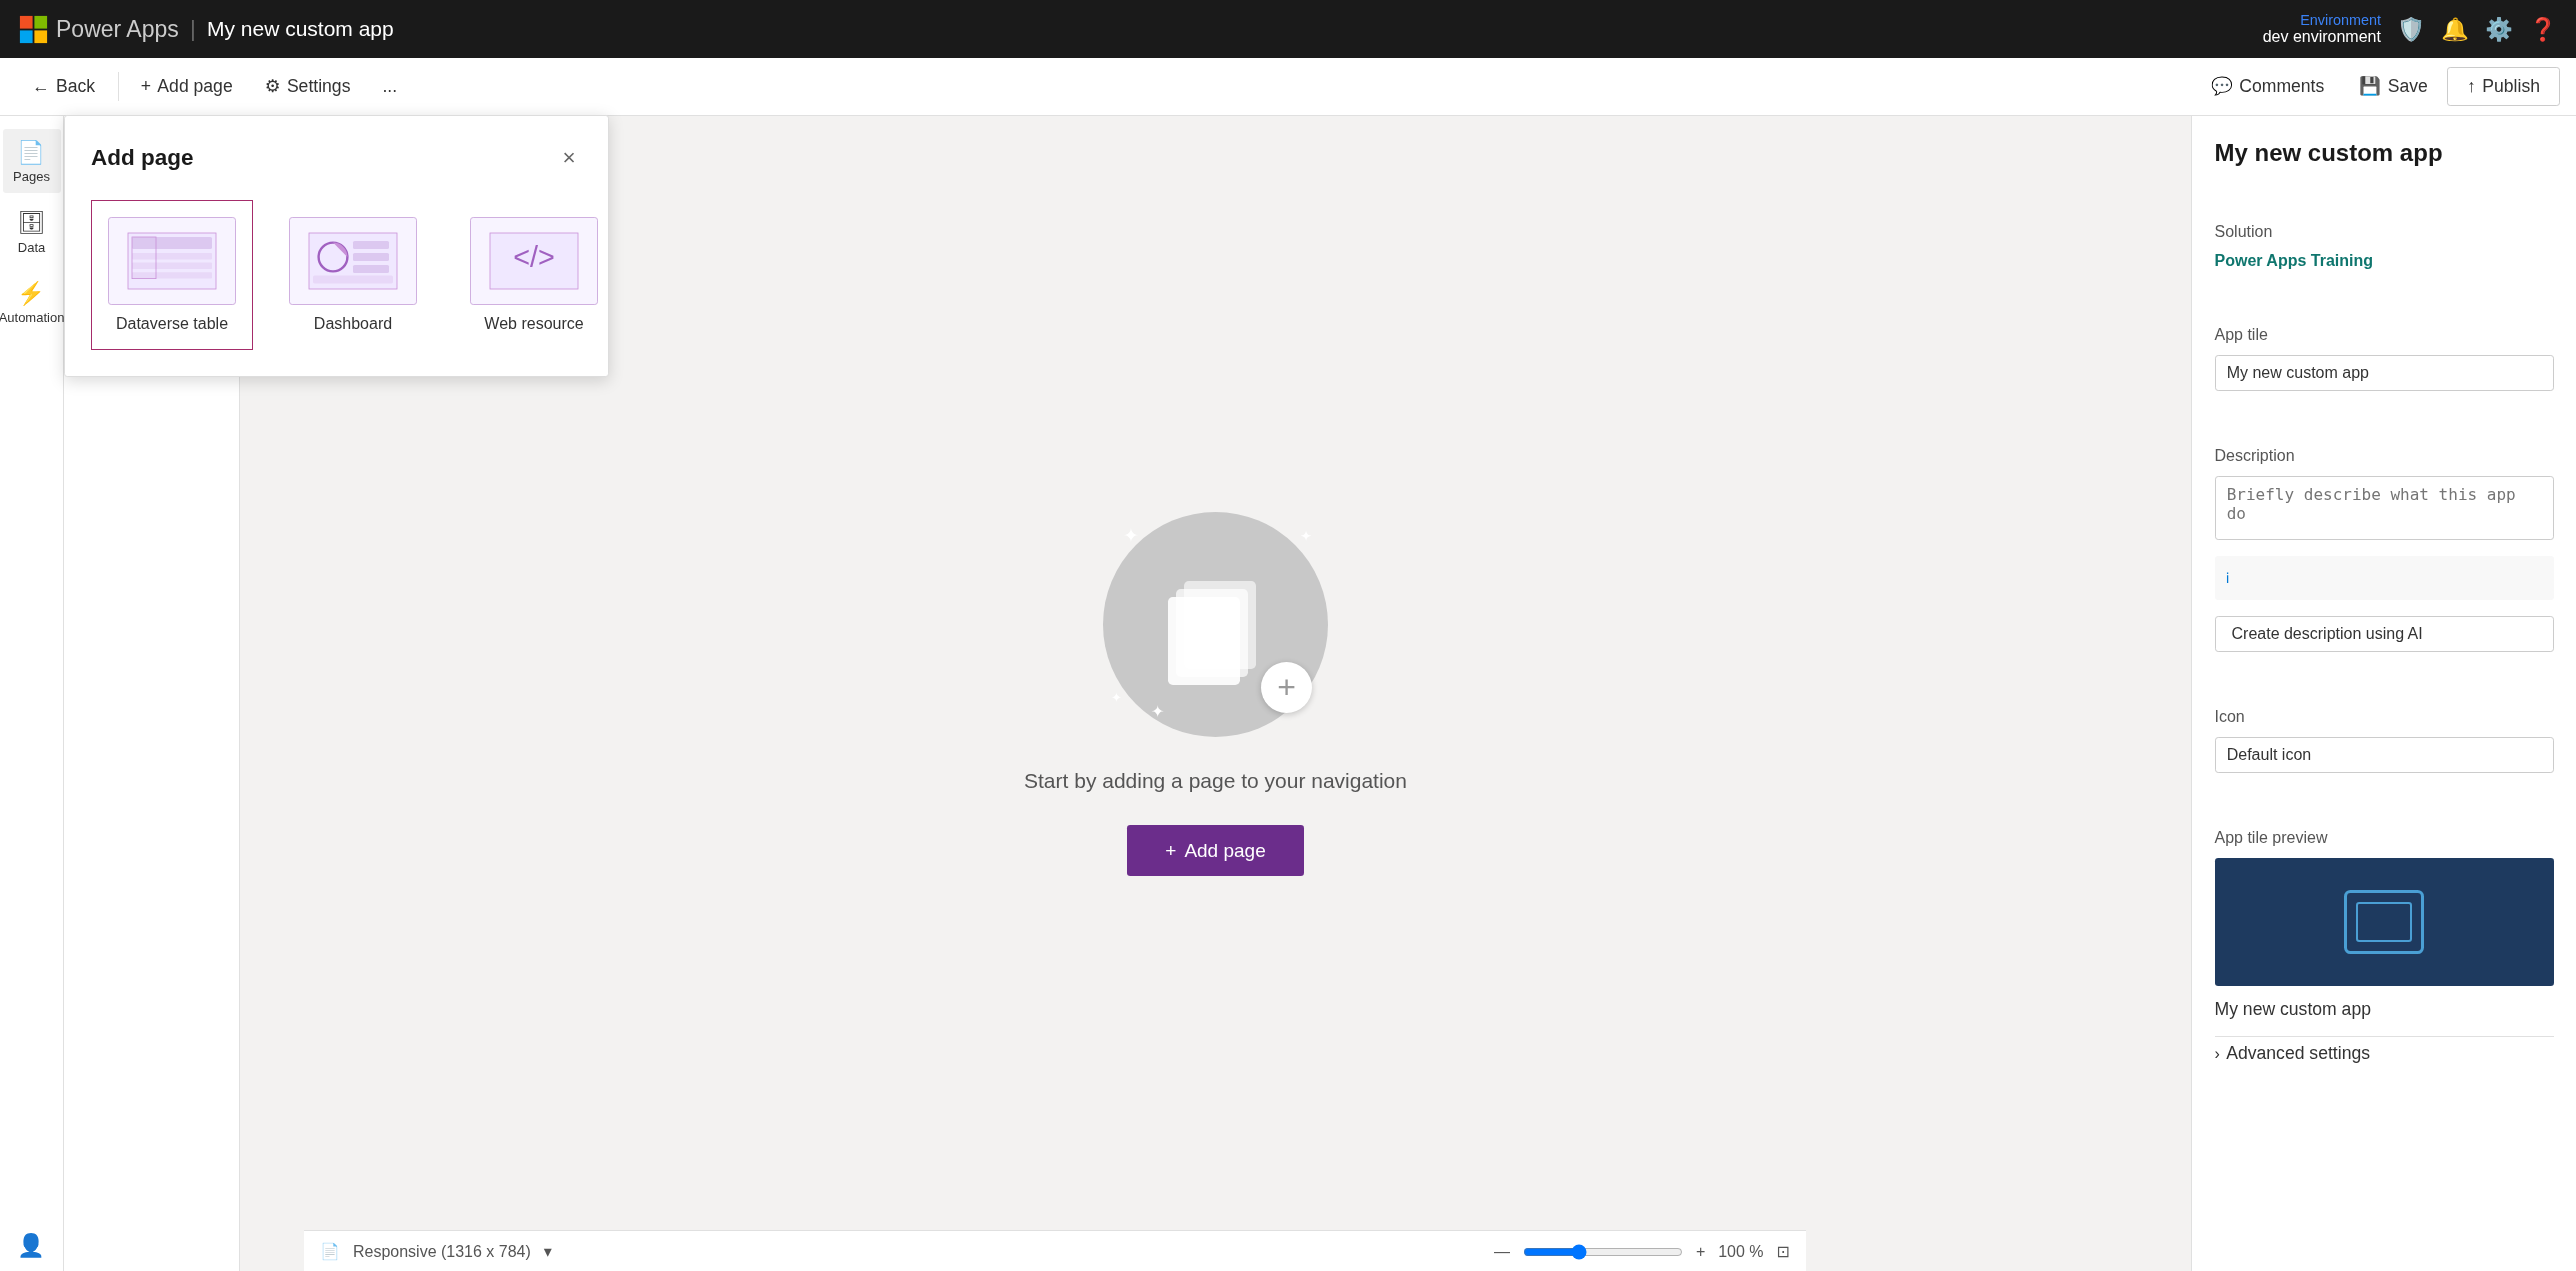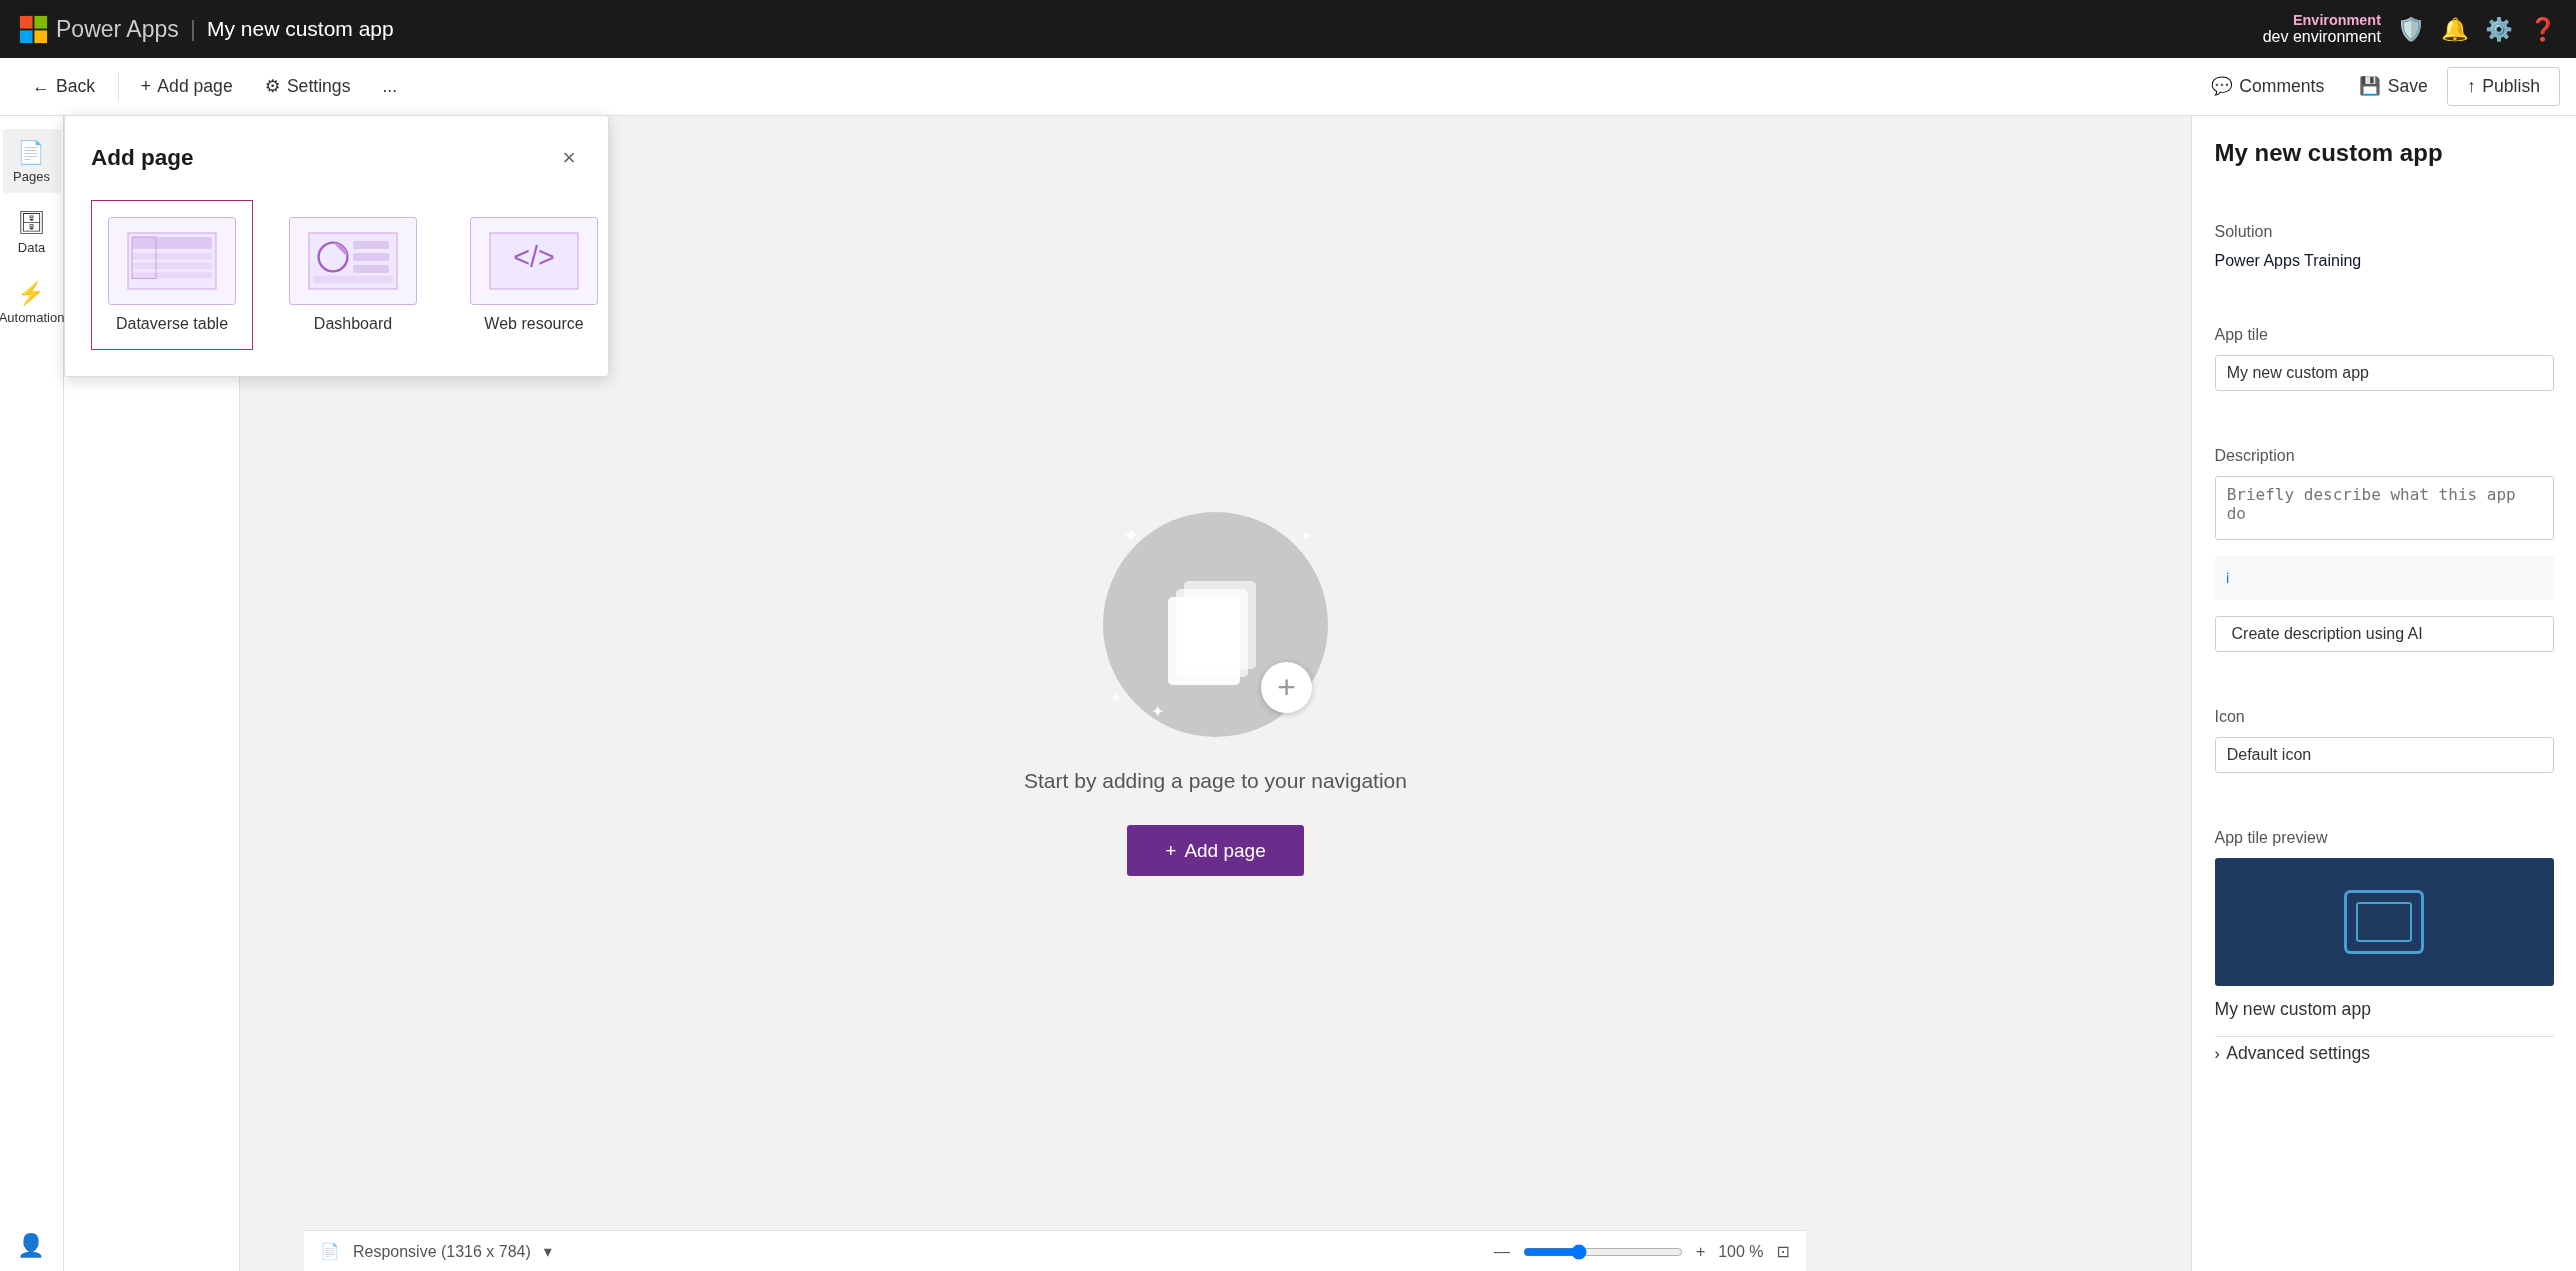"Environment" .topbar-env-label { color: #f9a8d4 -> #3b82f6; font-weight: bold -> none }
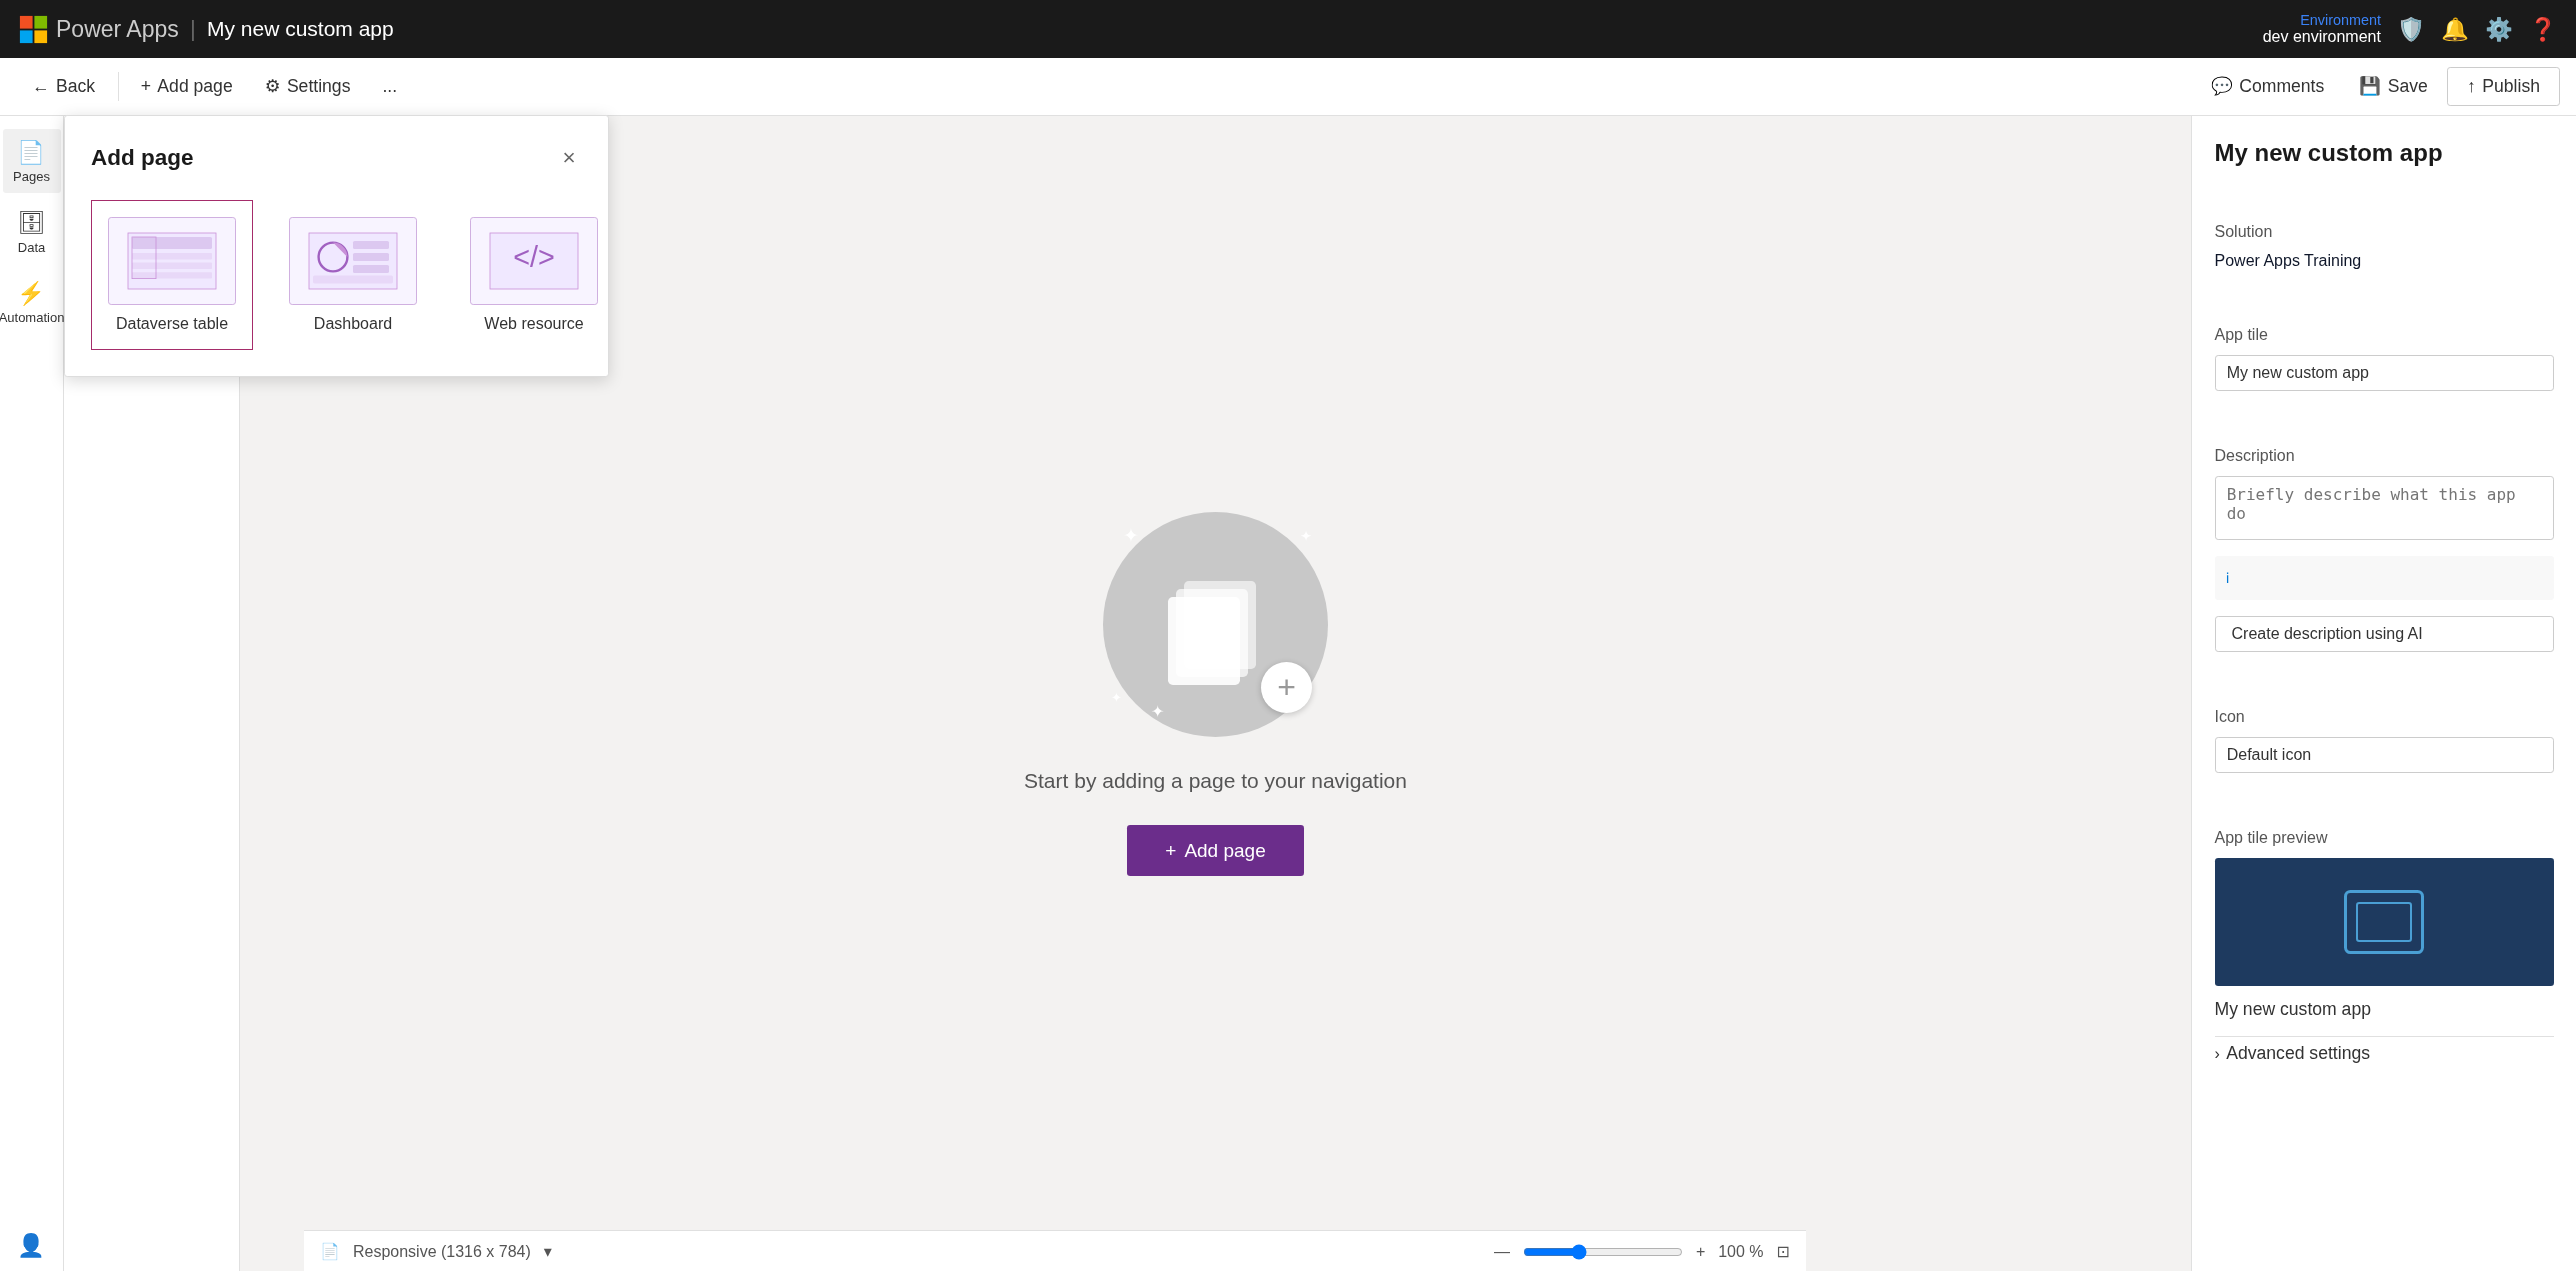"Power Apps Training" .panel-field-value { color: #0f172a -> #0f766e; font-weight: none -> bold }
